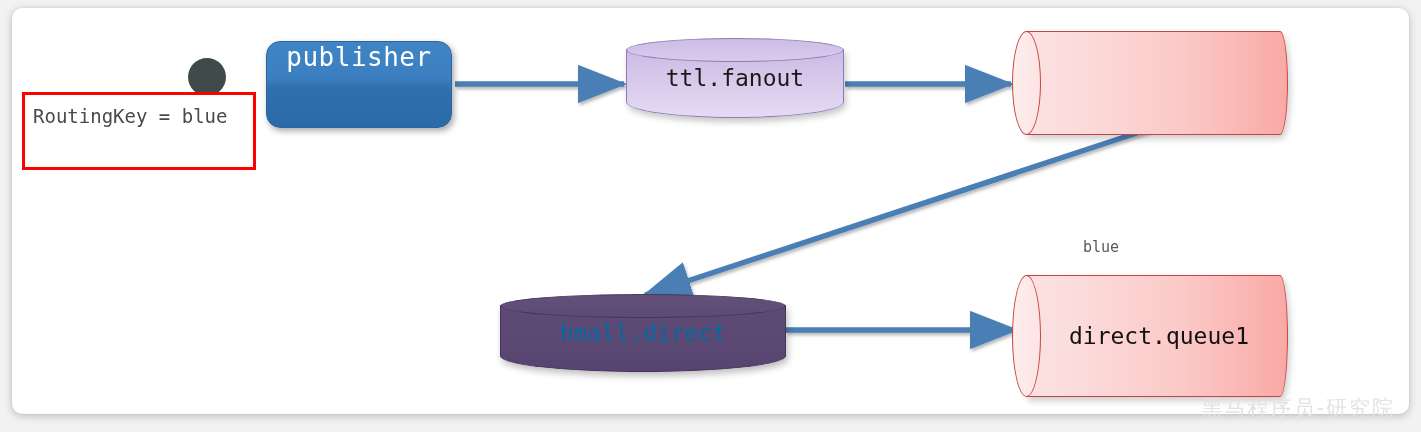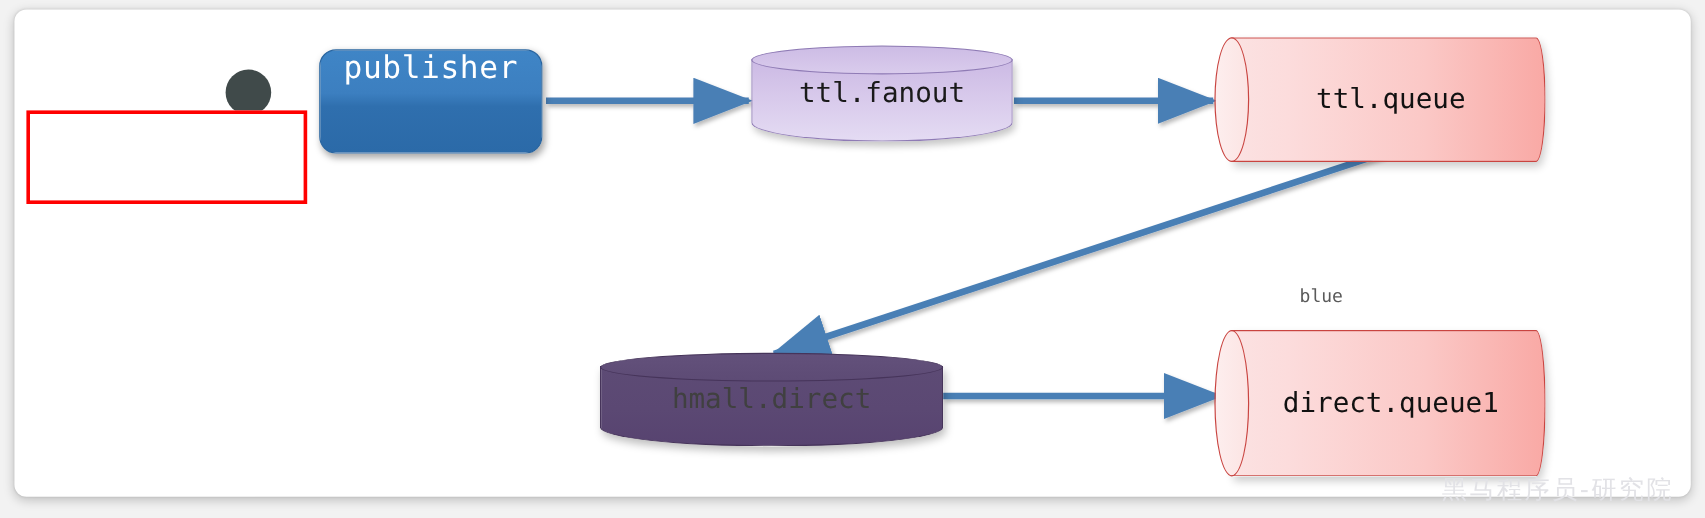"ttl.queue" span.lbl { html: <span>ttl.queue</span> -> none }
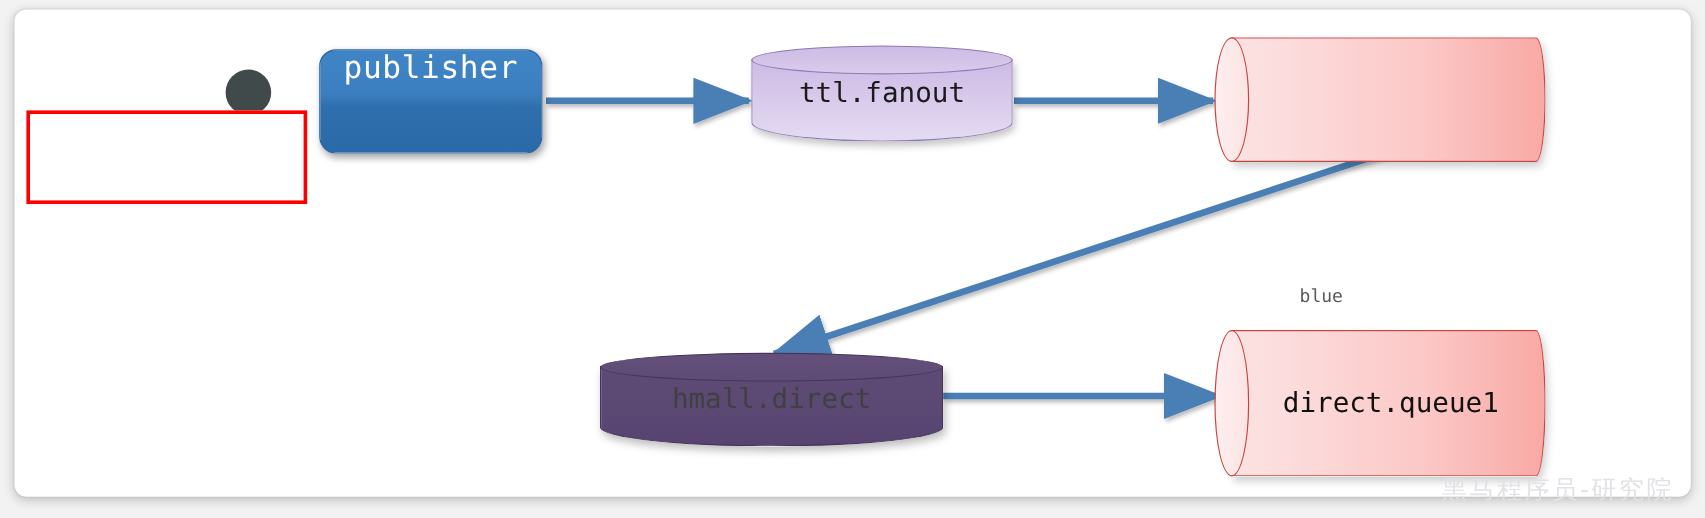"RoutingKey = blue" div.line { html: none -> <div>RoutingKey = blue</div> }
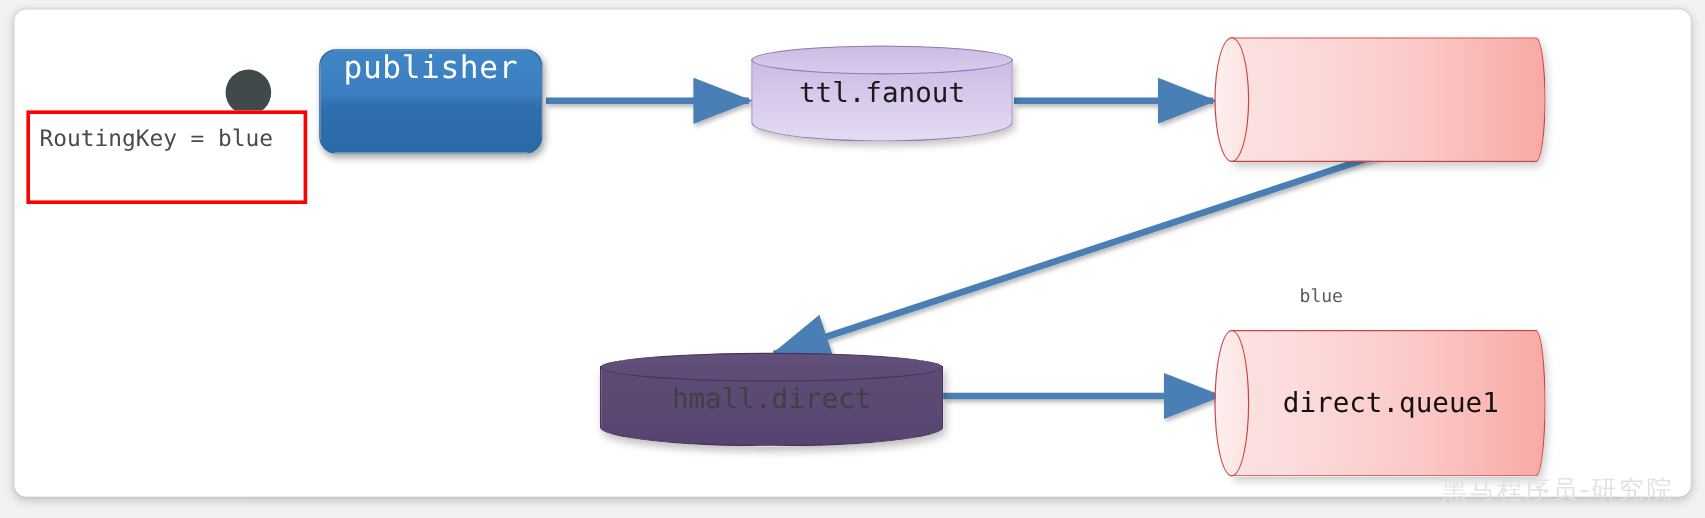"hmall.direct" .cyl-direct .lbl { color: #404040 -> #0369a1 }
